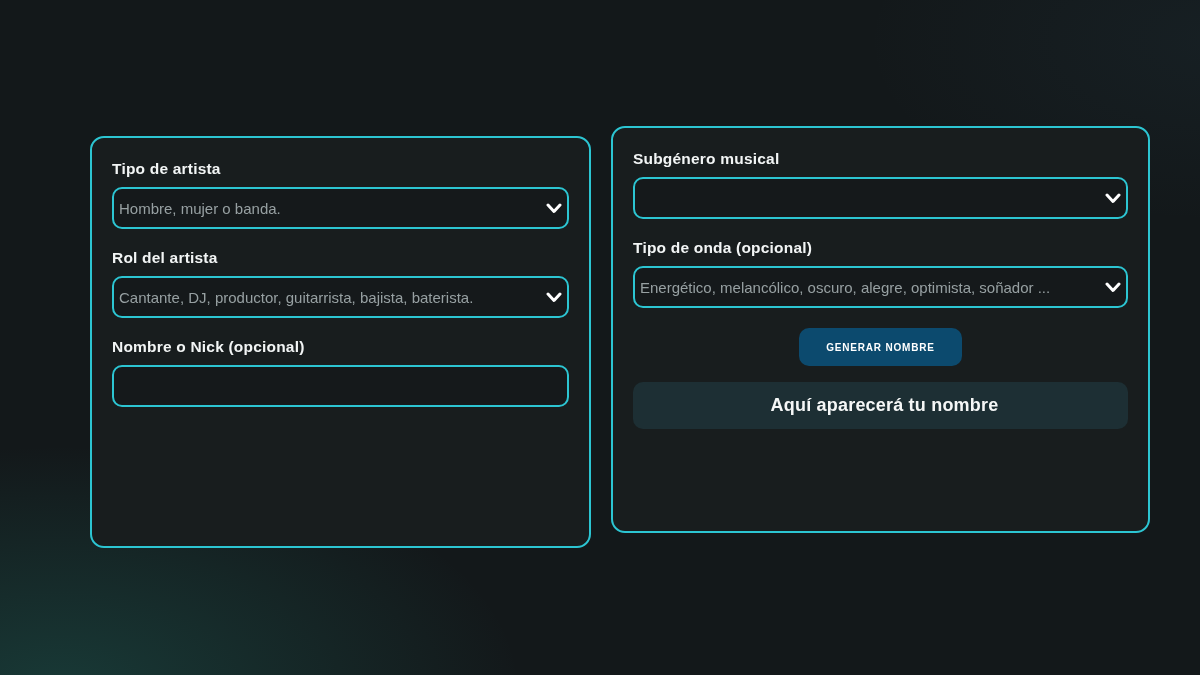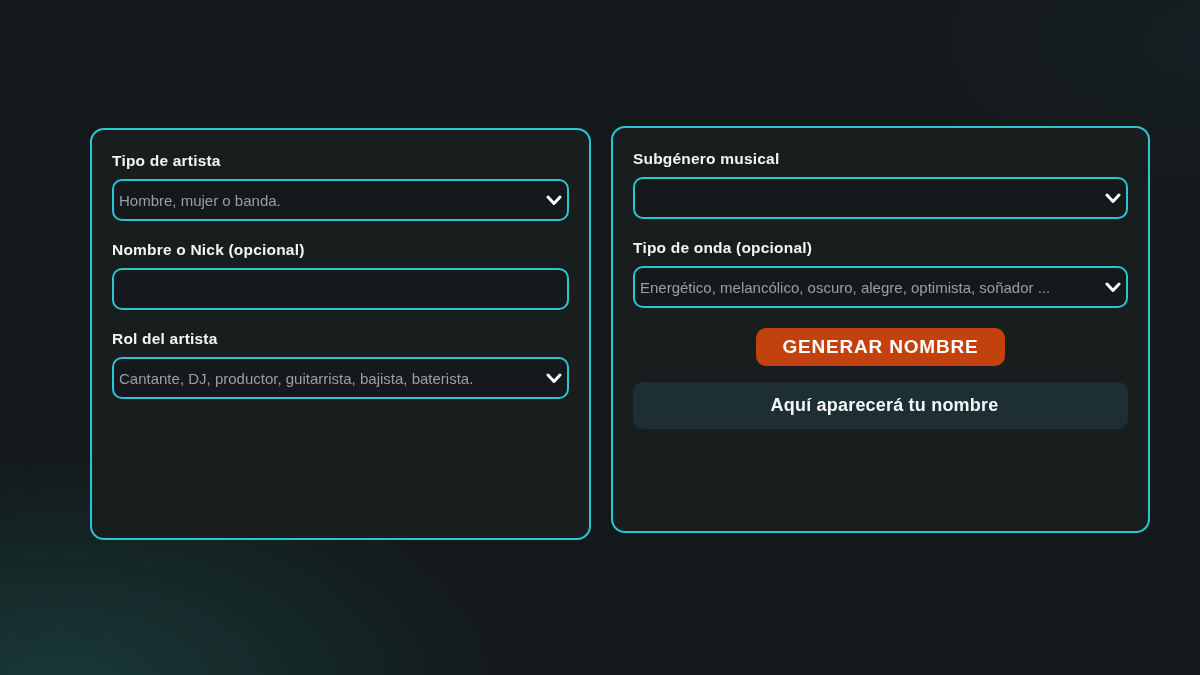"Tipo de artista" .panel.left { top: 128px -> 136px }
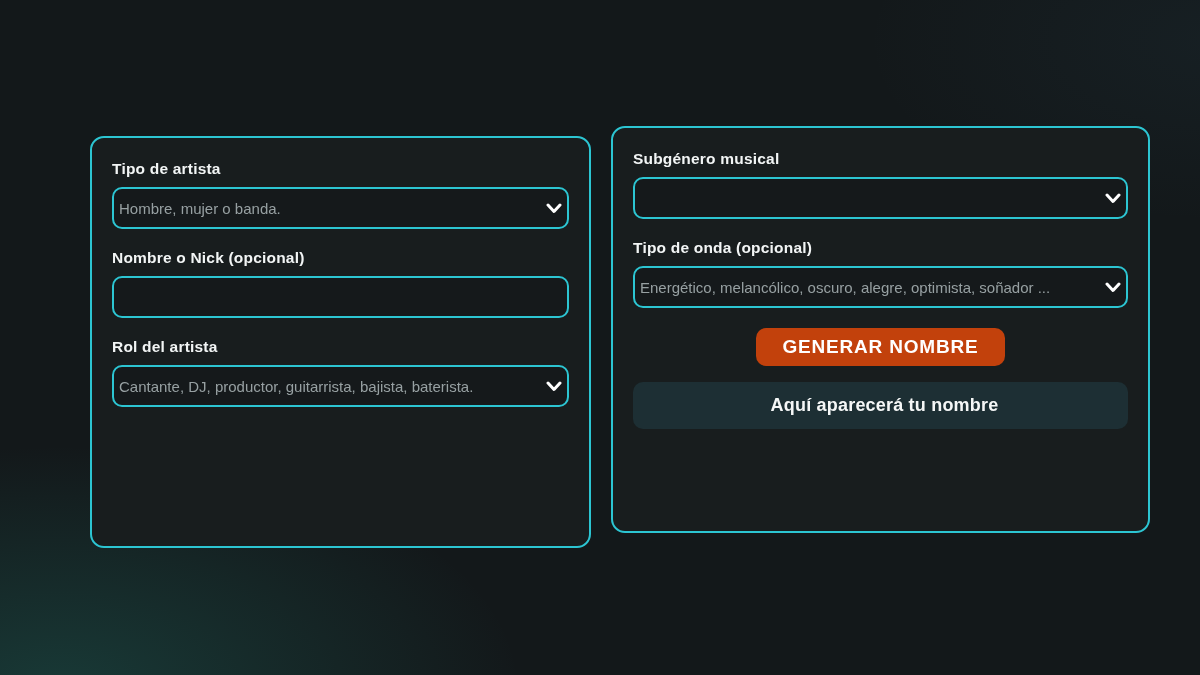"Nombre o Nick (opcional)" div.field { order: before "Rol del artista" -> after "Rol del artista" }
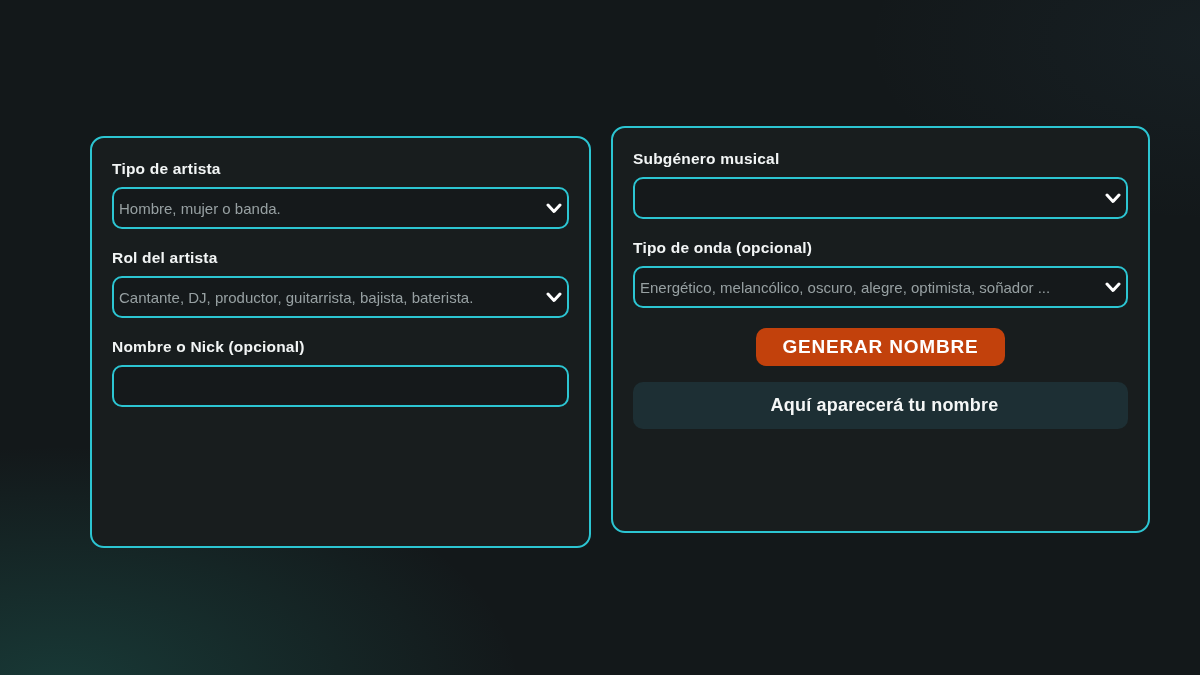"GENERAR NOMBRE" .generate-btn { background: #c2410c -> #0c4a6e; font-size: 19px -> 10px }
